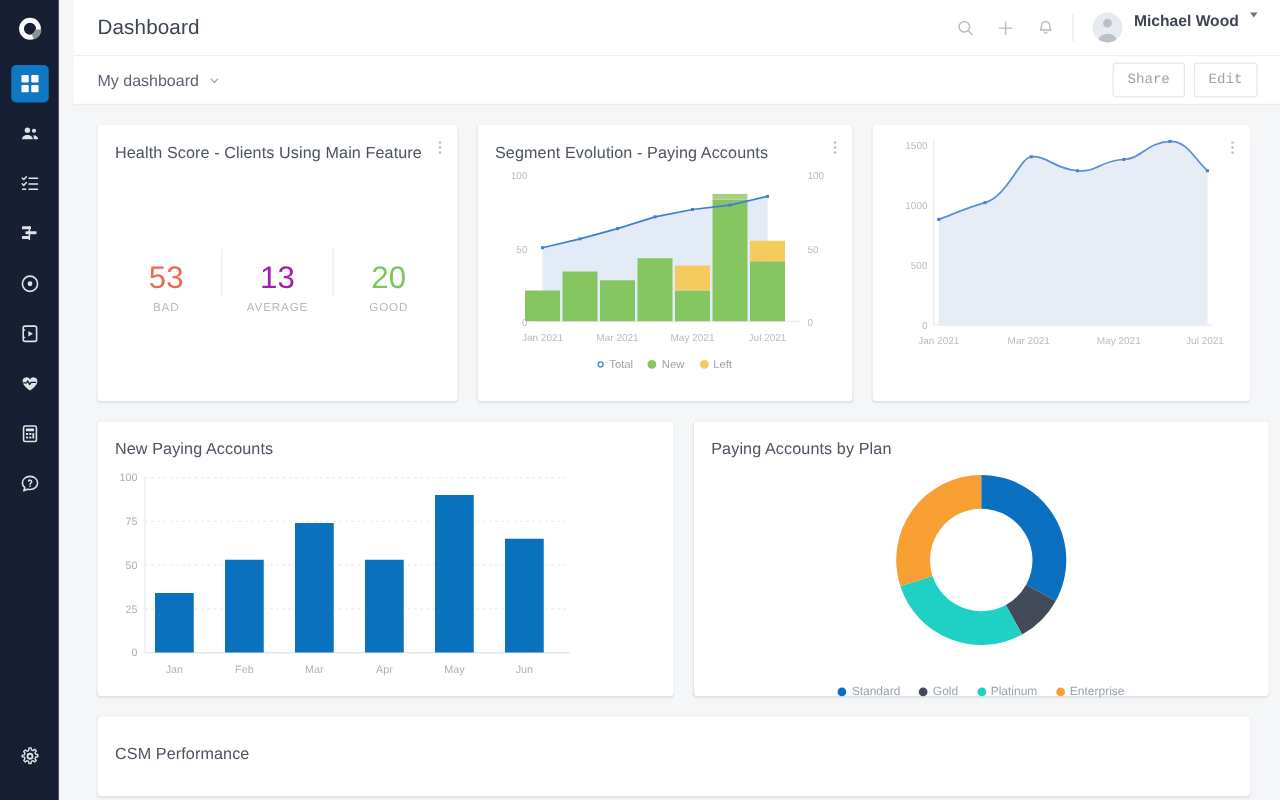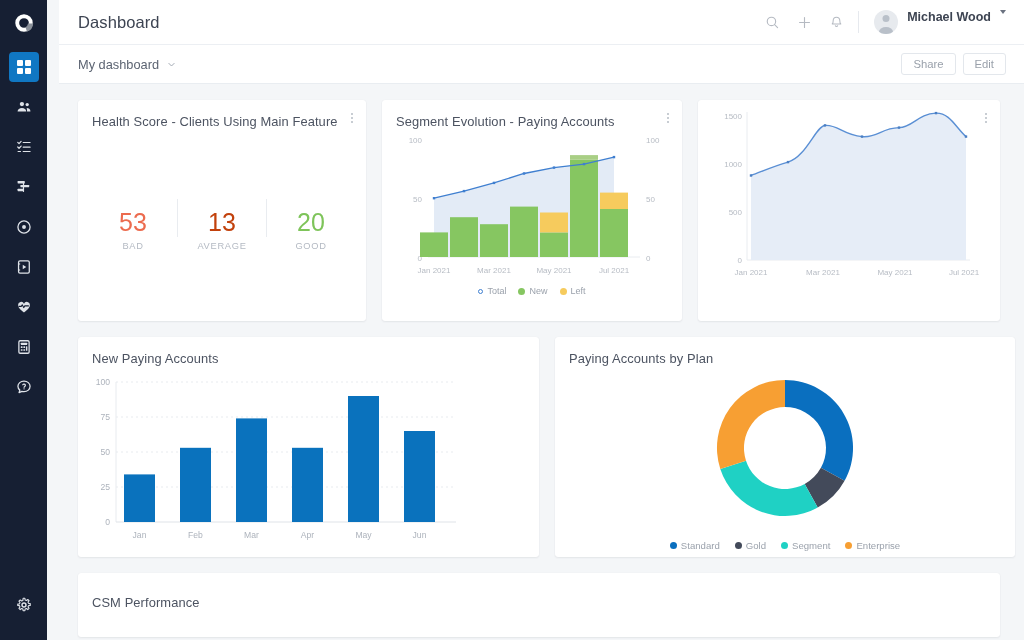"Share" .btn { font-family: Liberation Sans, sans-serif -> Liberation Mono, monospace; height: 22px -> 28px }
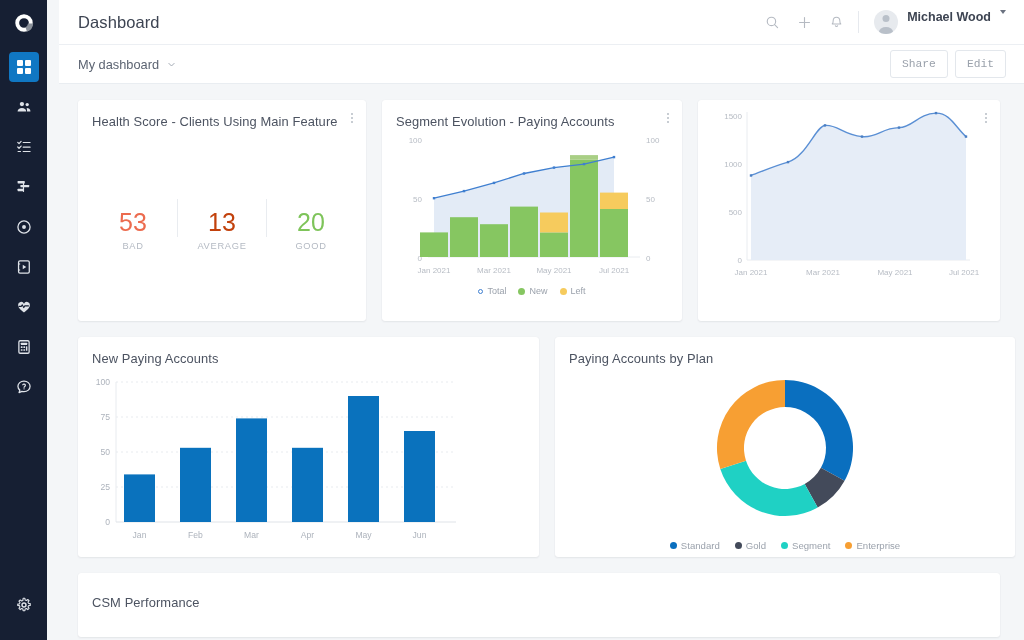"13" div.hs-num { color: #c2410c -> #a21caf }
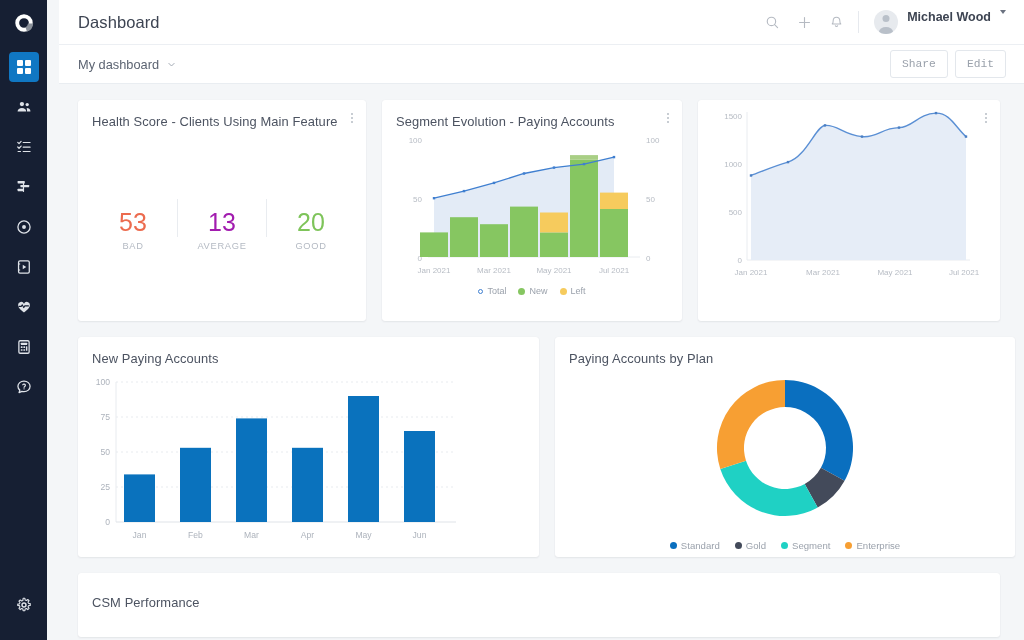"Standard" div.legend { margin-top: 10px -> 18px }
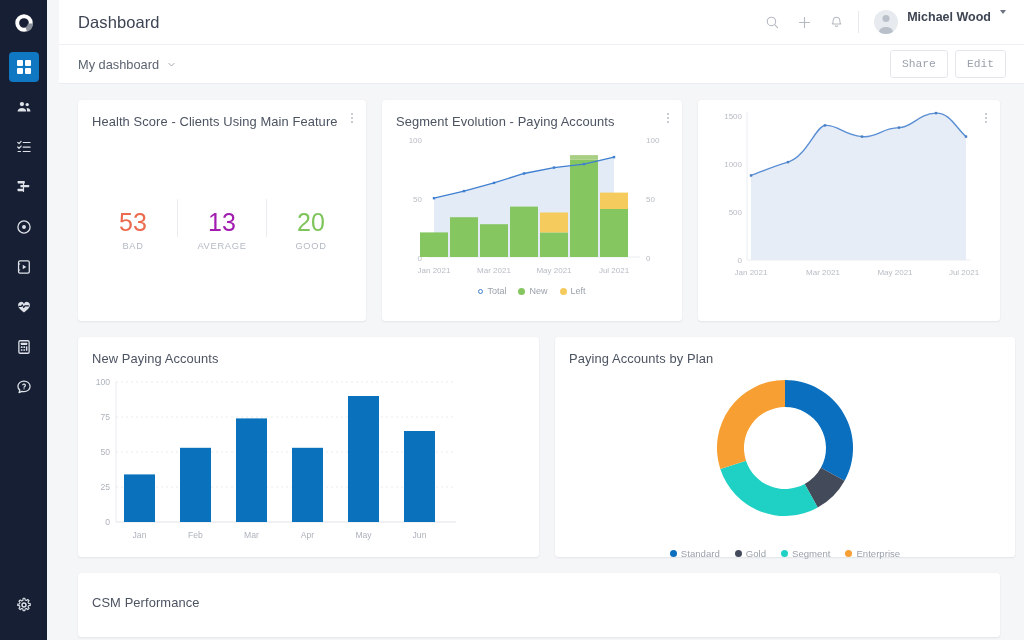"Segment" span.legend-text-lg { text: Segment -> Platinum }
